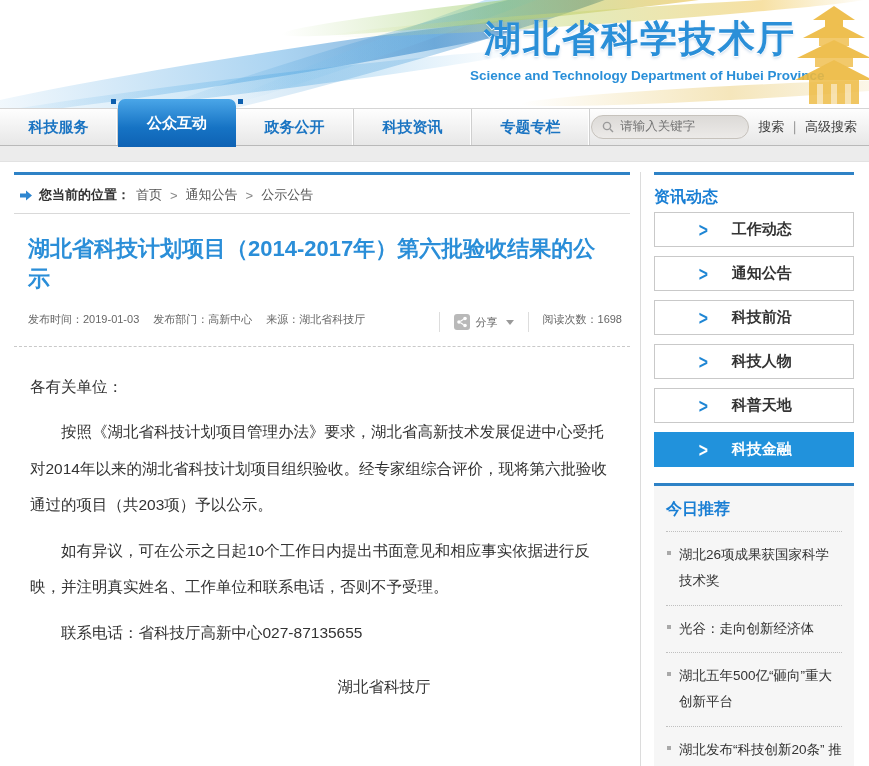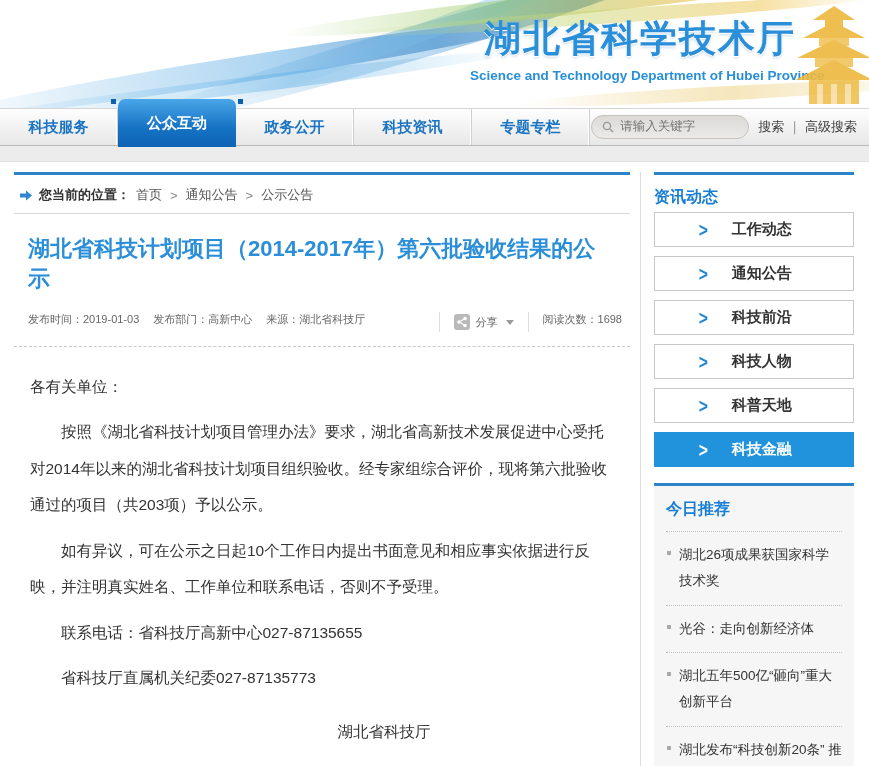"省科技厅直属机关纪委027-87135773" p.indent { html: <p>省科技厅直属机关纪委027-87135773</p> -> none }
